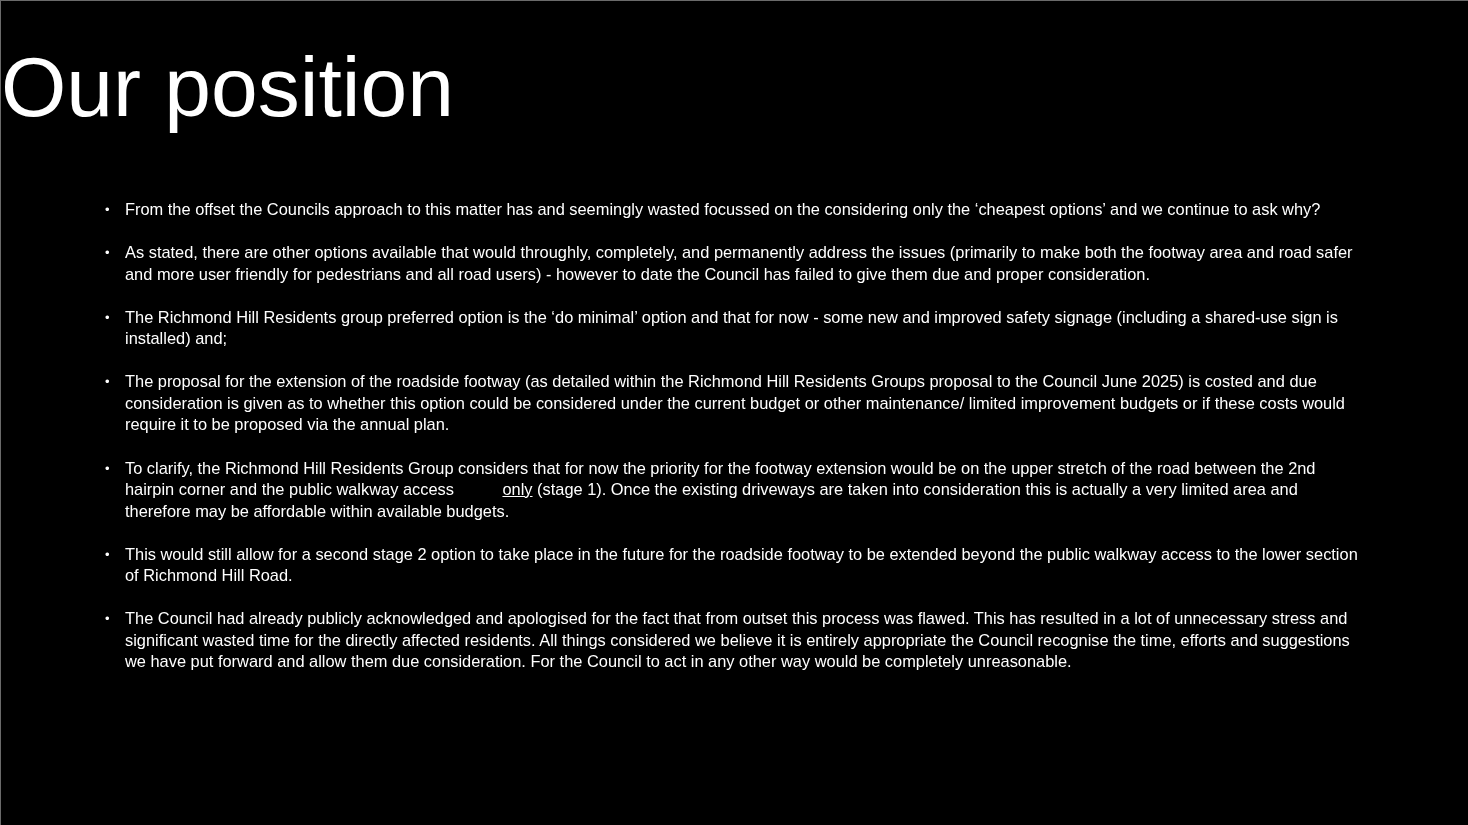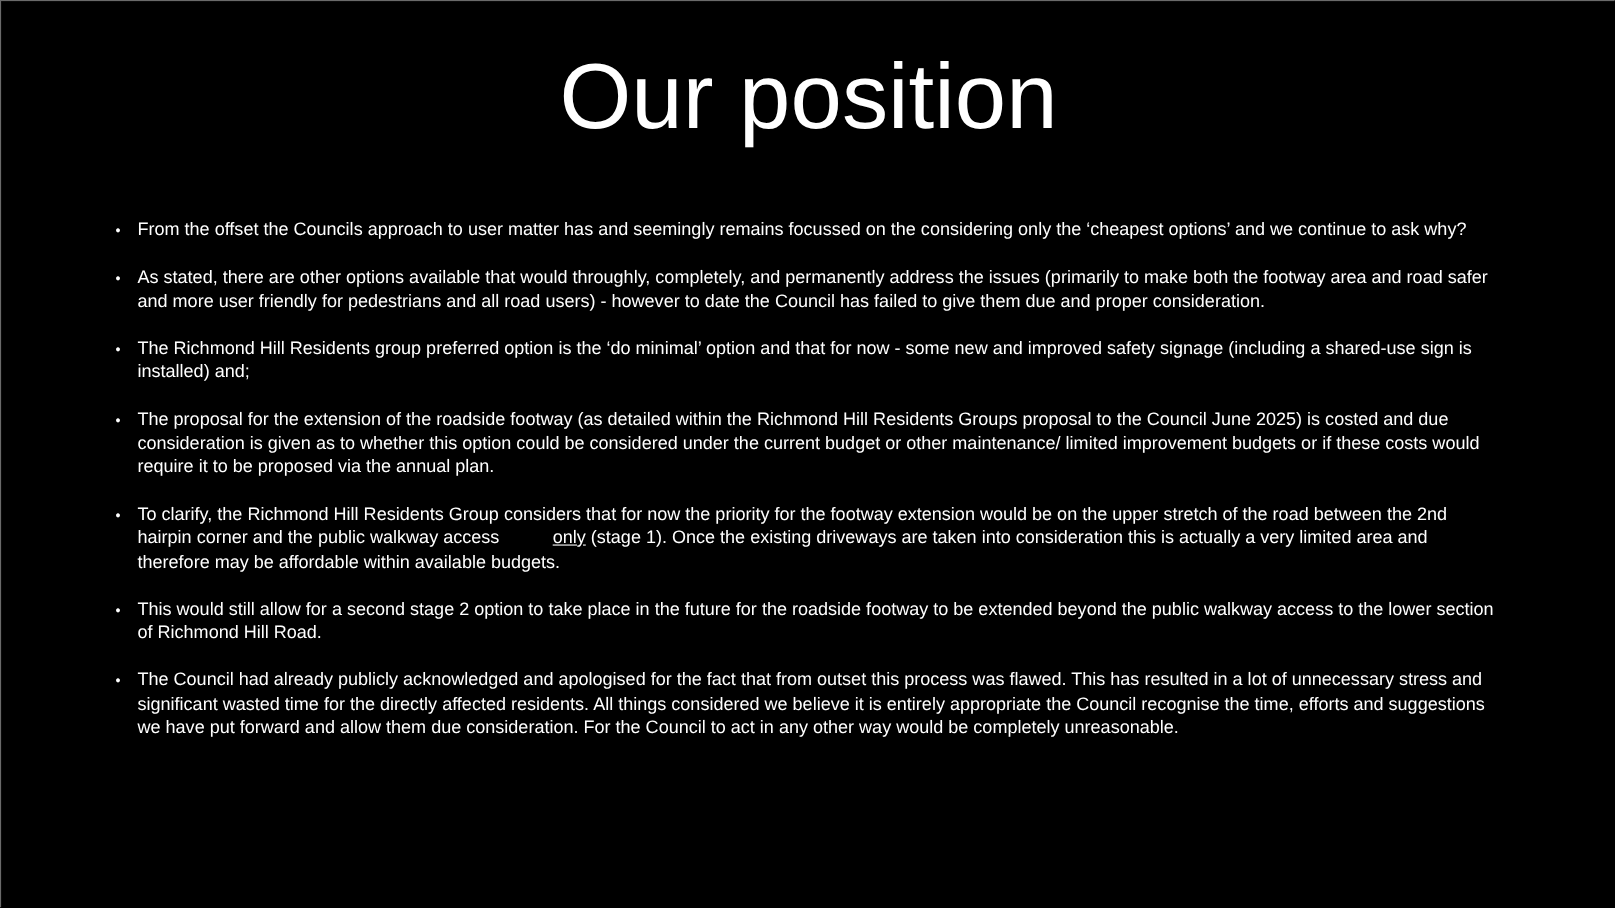"Our position" .title { text-align: center -> none }
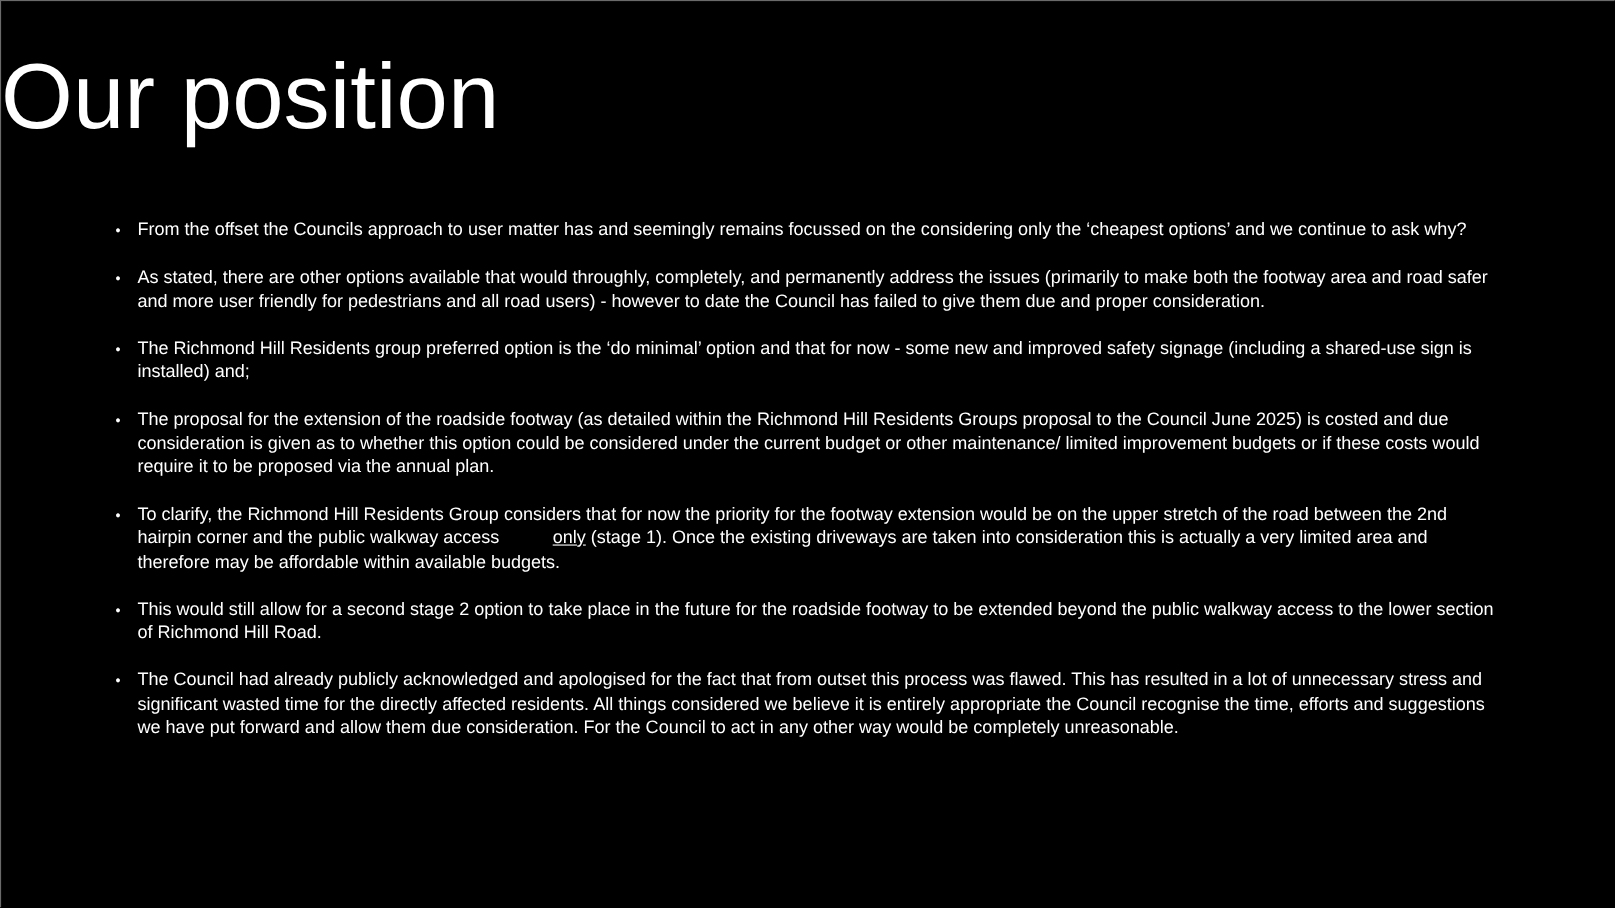"From the offset the Councils" span { text: user matter has and seemingly remains -> this matter has and seemingly wasted }
